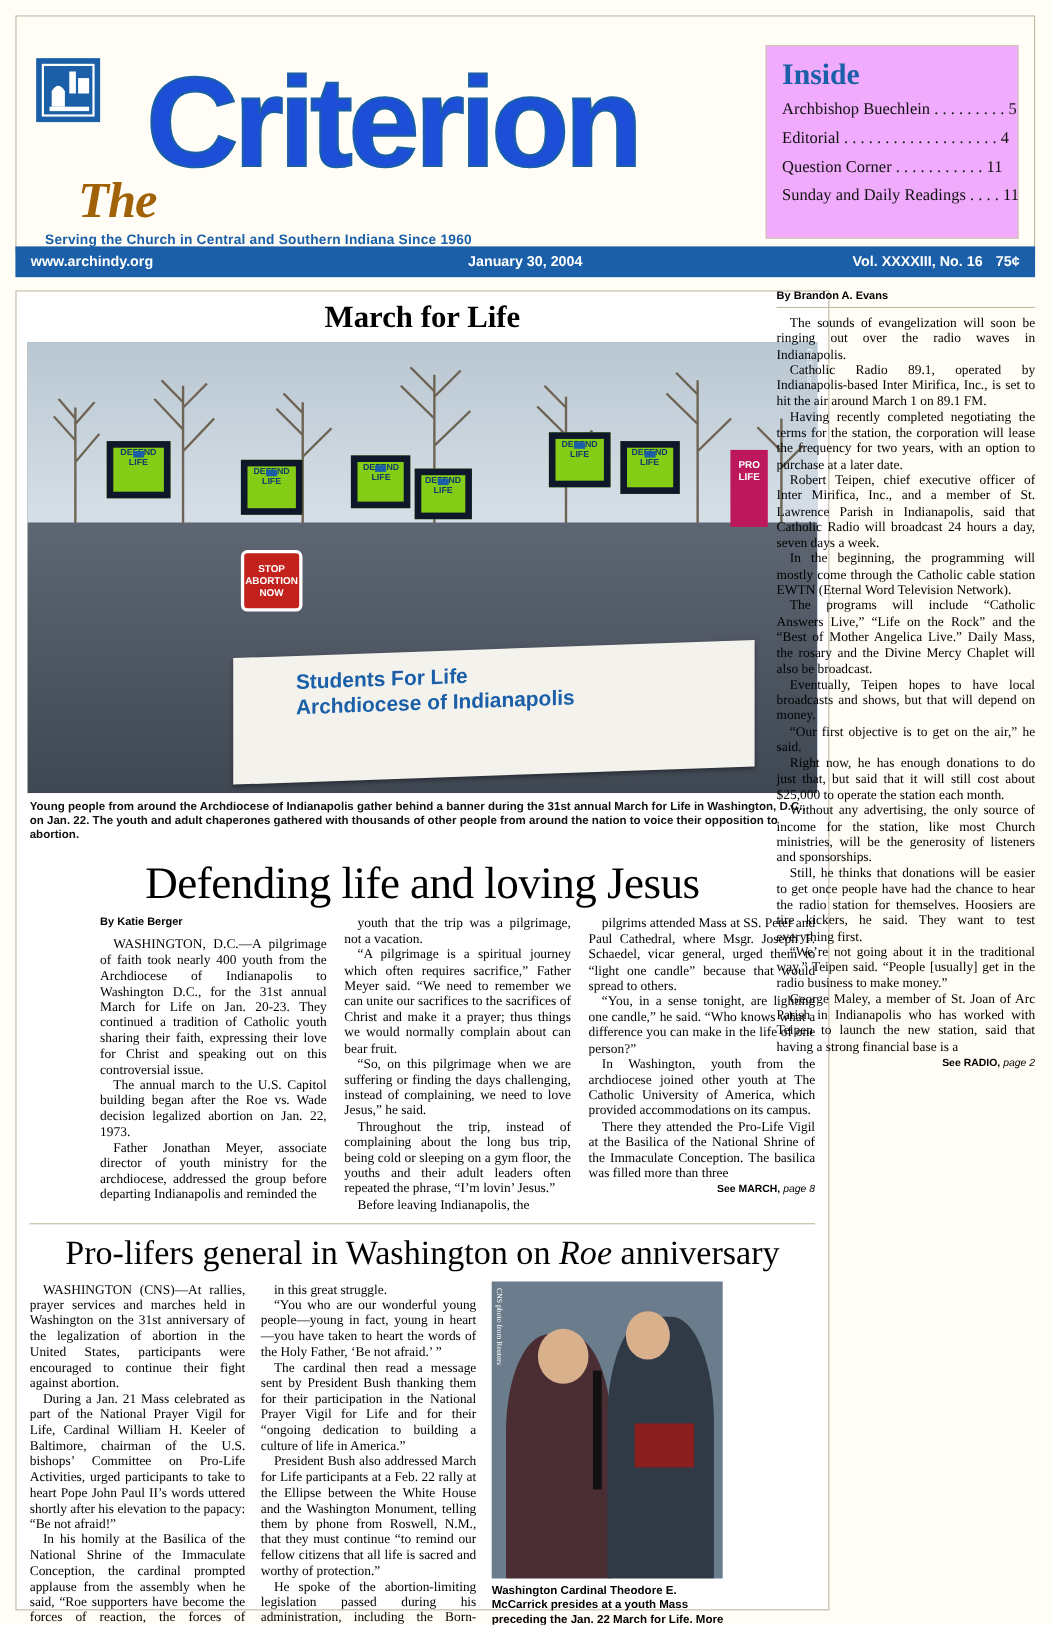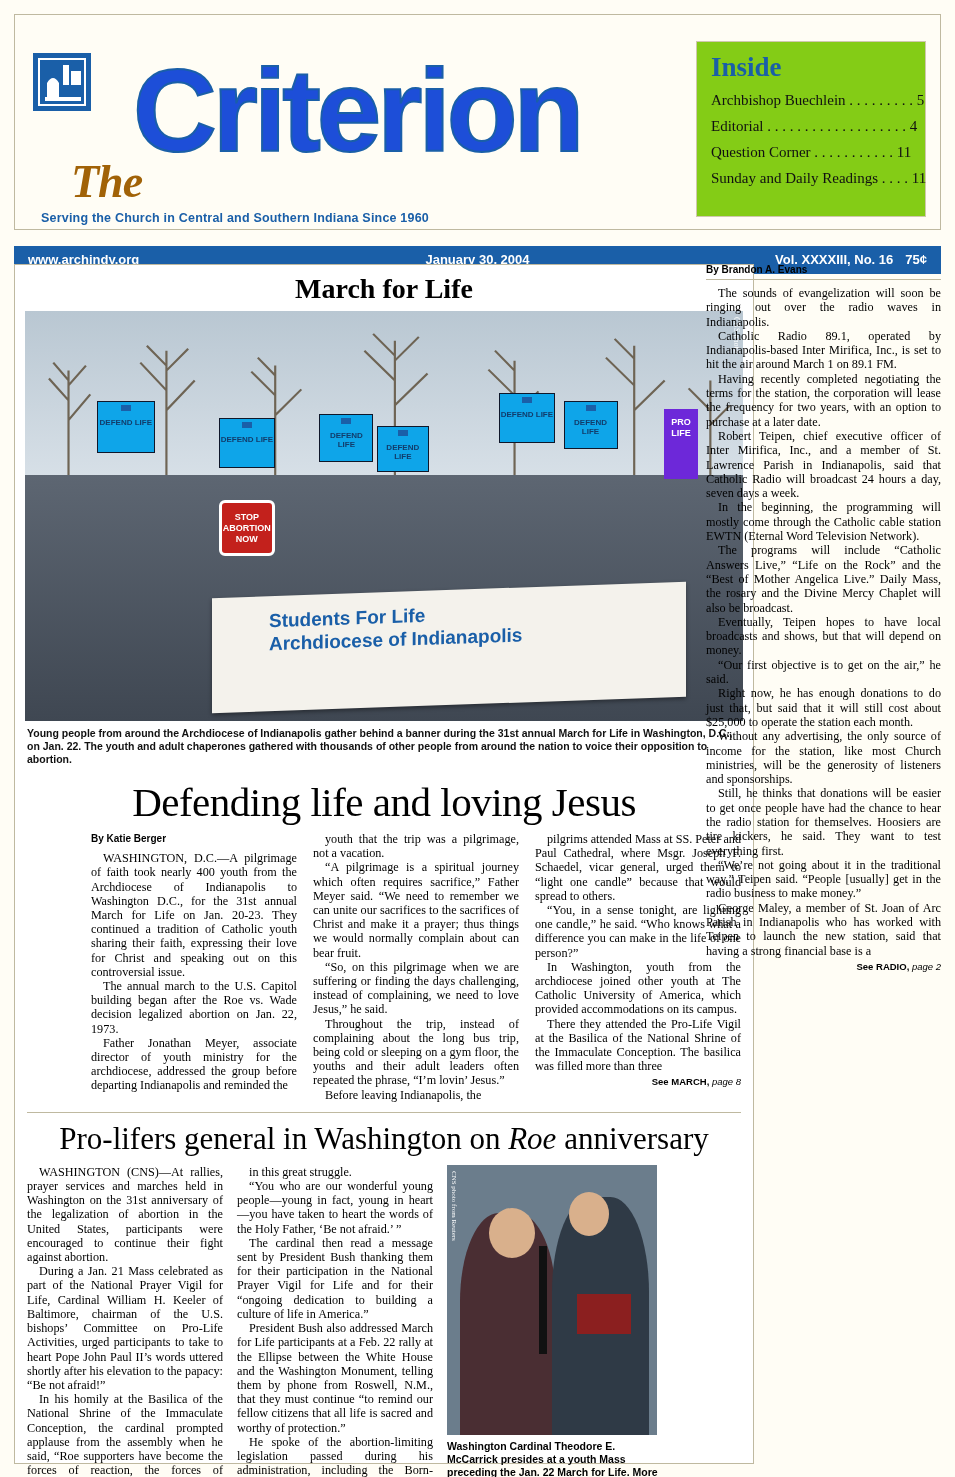"Inside" .inside-box { background: #84cc16 -> #f0abfc }
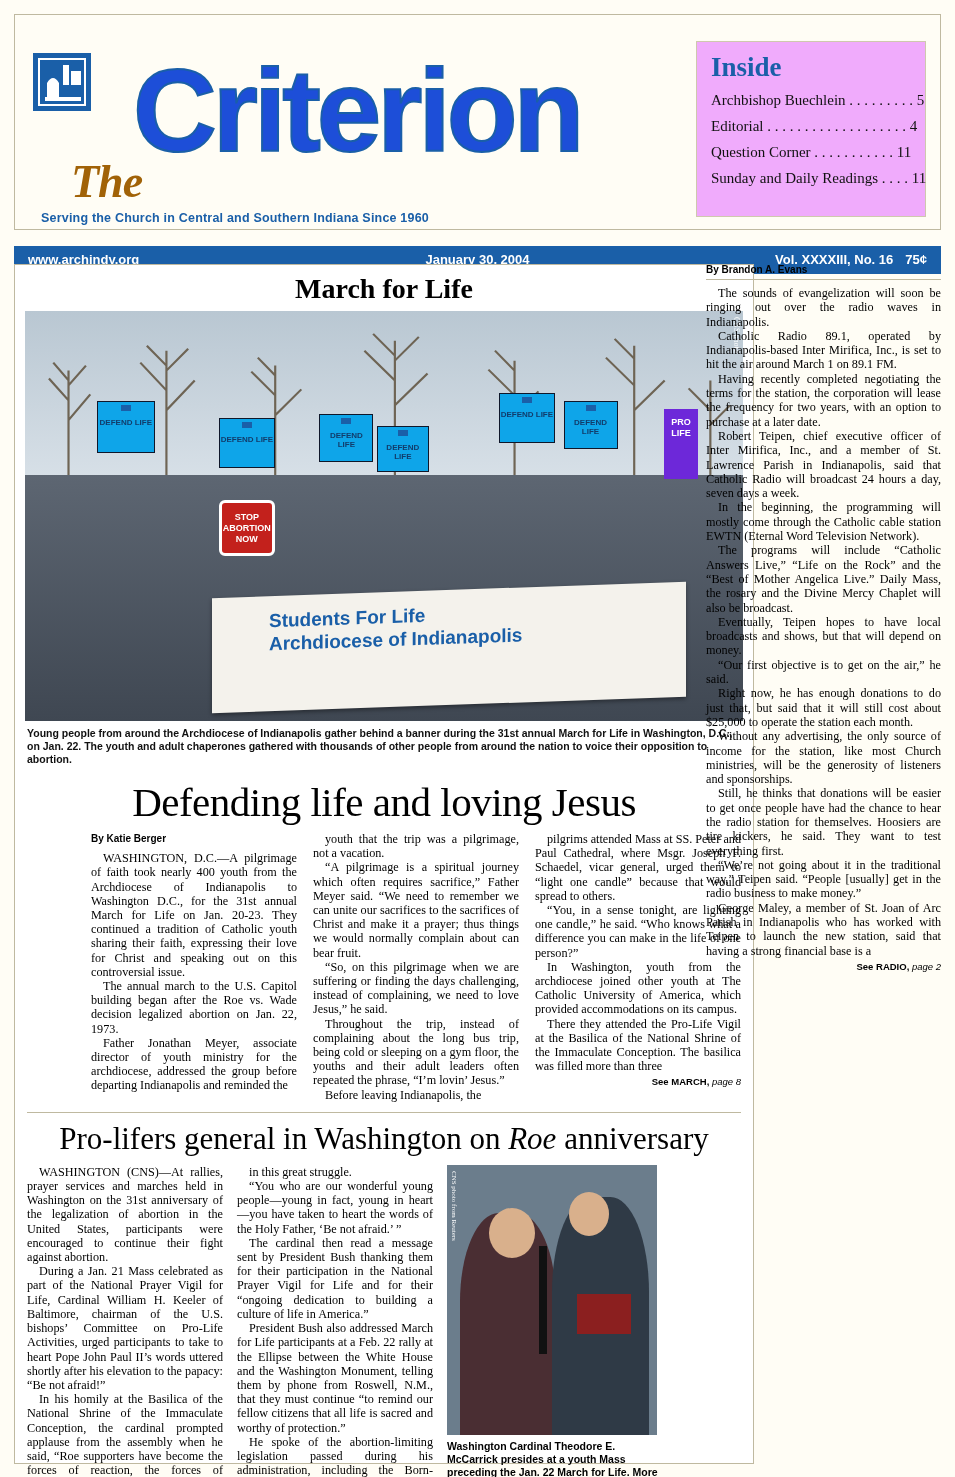"www.archindy.org" .bluebar { top: 246px -> 224px }
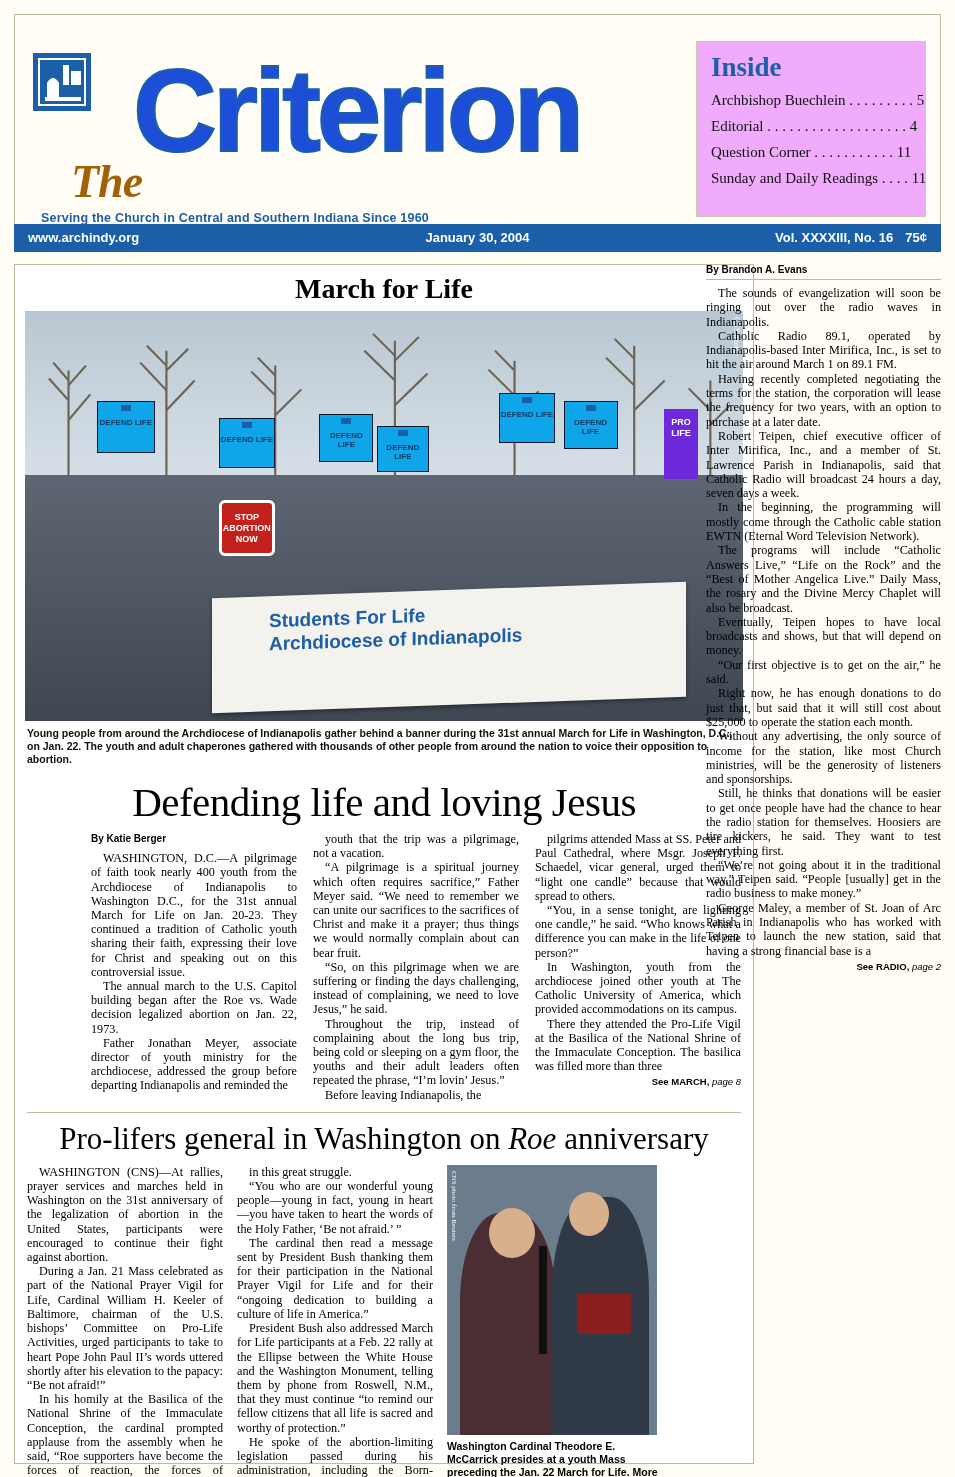"DEFEND LIFE" .sign { background: #0ea5e9 -> #84cc16; border: 1px solid #0f172a -> 6px solid #0f172a; padding-top: 16px -> 0 }
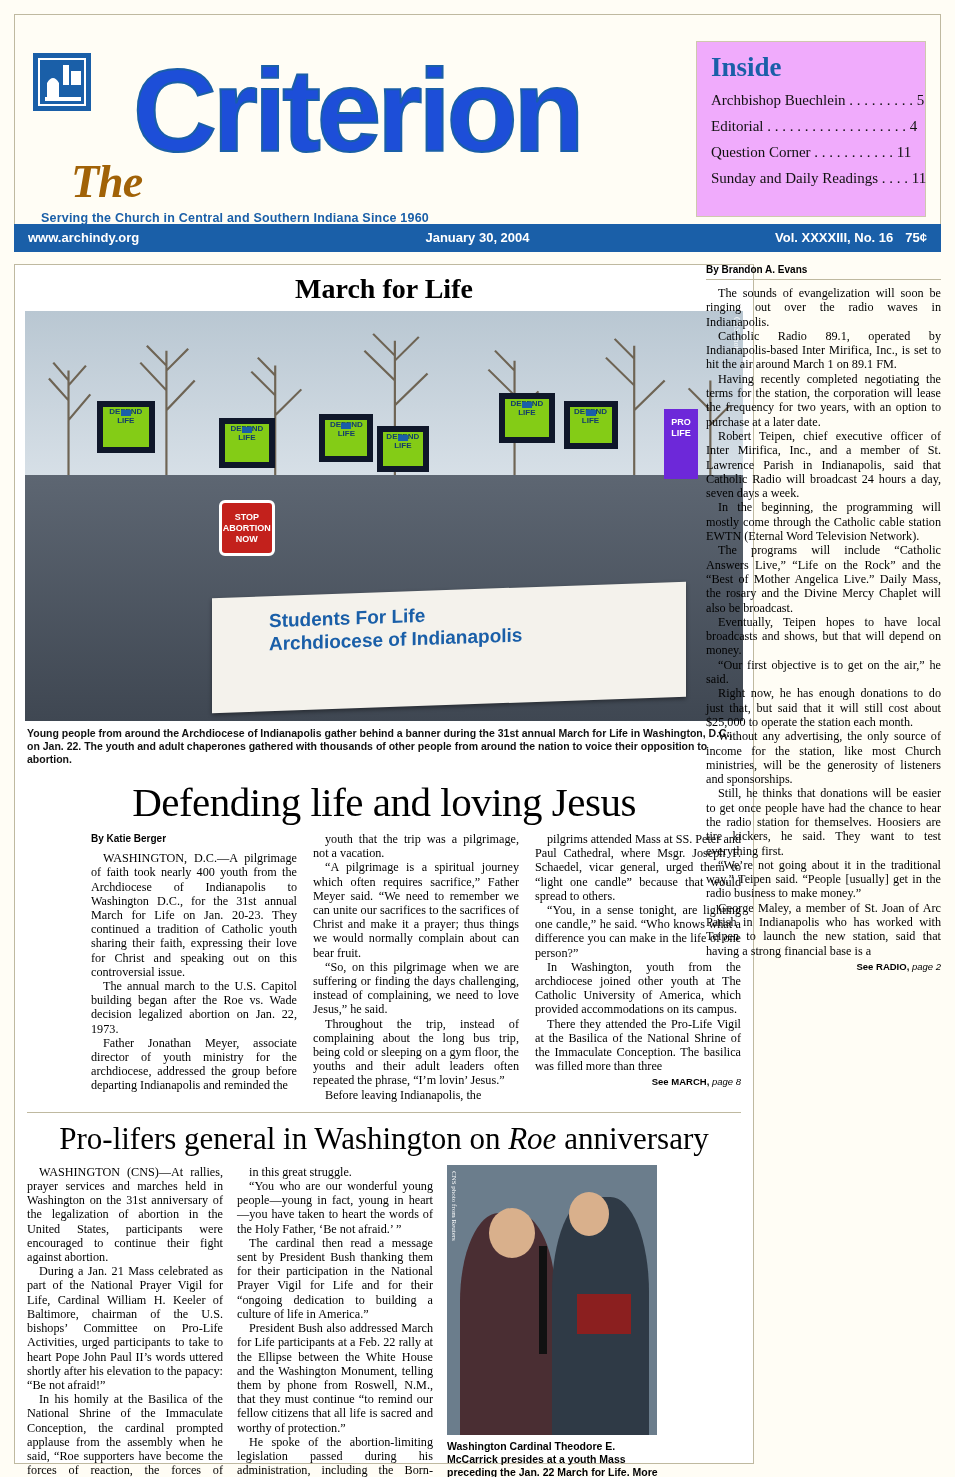"PRO LIFE" .prolife { background: #6d28d9 -> #be185d }
